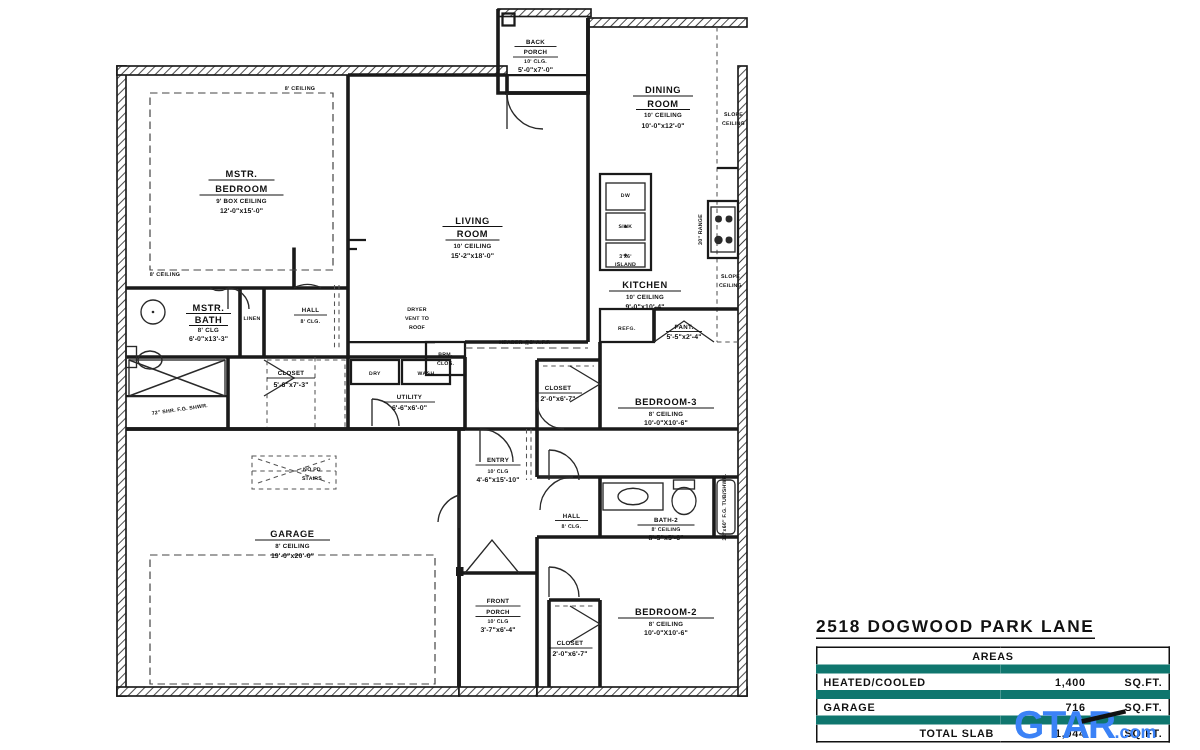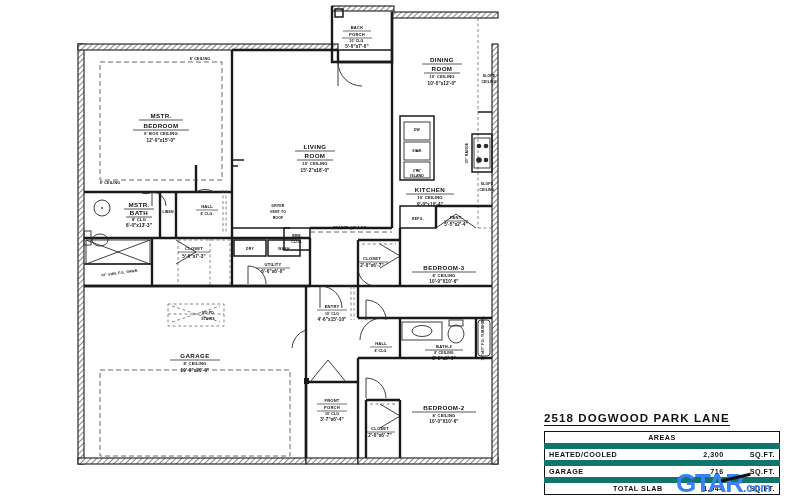"2,300" td.val { text: 2,300 -> 1,400 }
